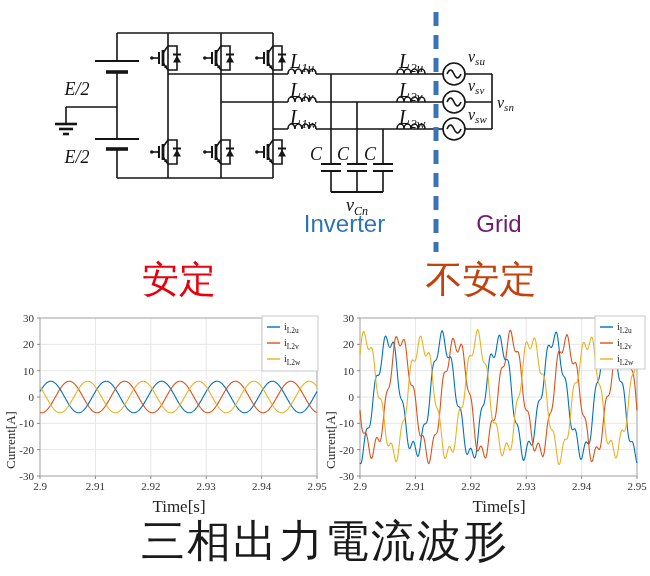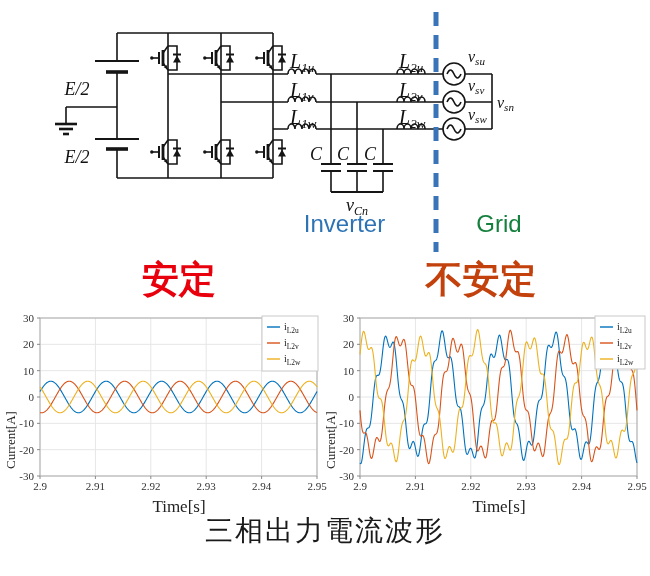"Grid" div.region-label { color: #15803d -> #701a75 }
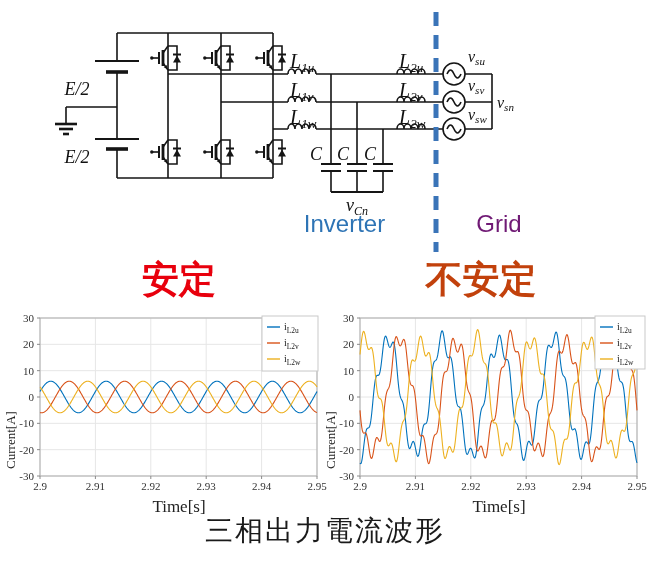"安定" .chart-title { font-weight: 700 -> 400 }
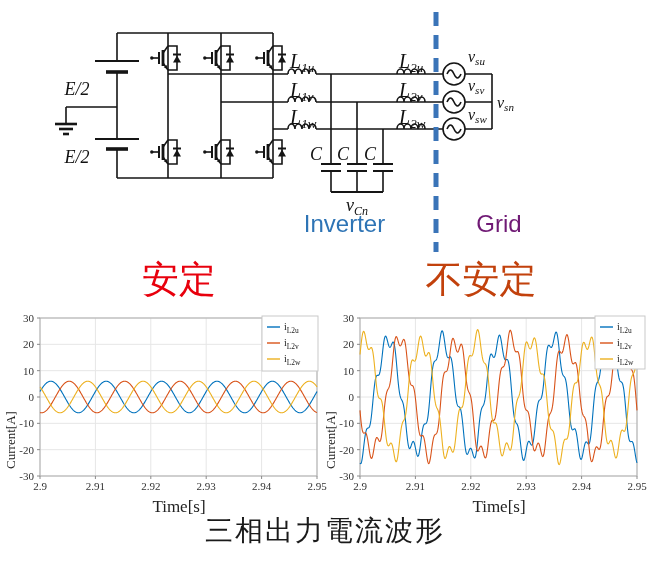"三相出力電流波形" .caption { font-size: 28px -> 44px }
